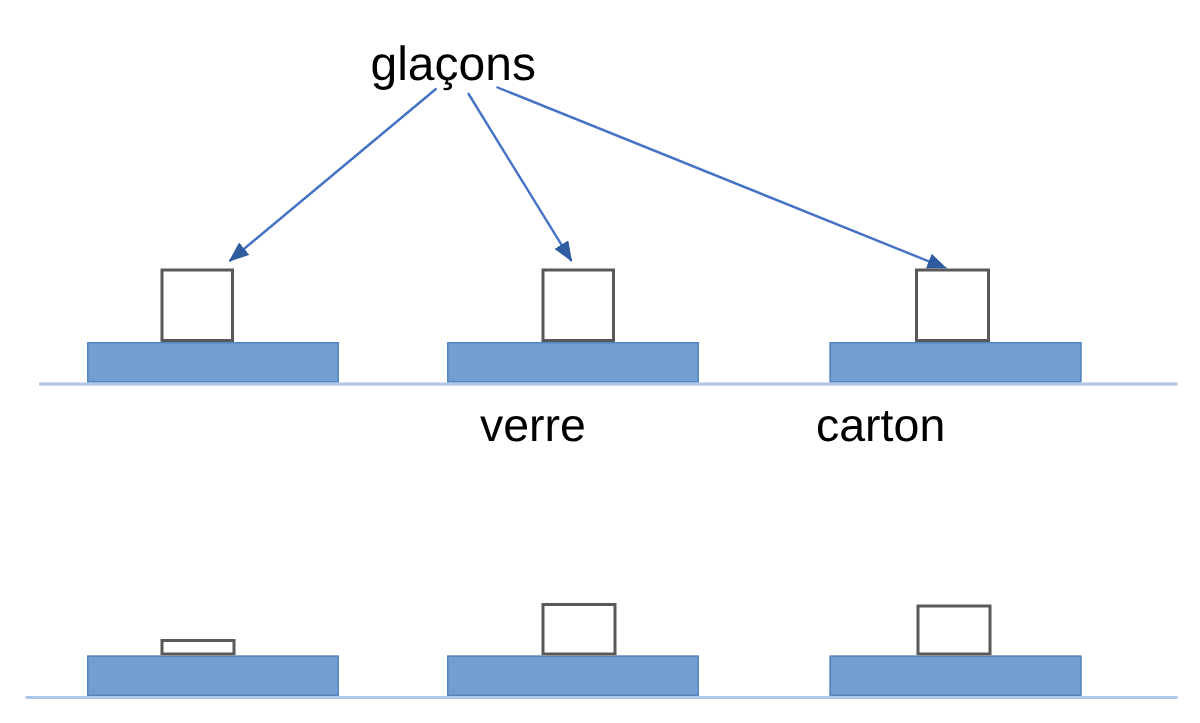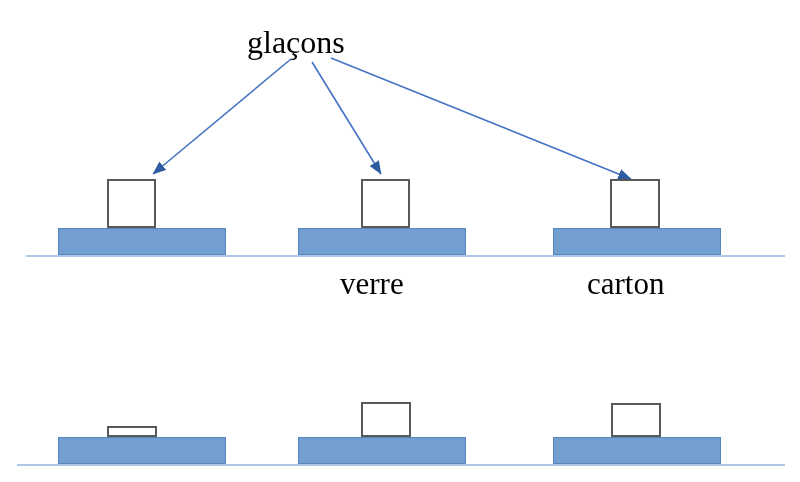"glaçons" #canvas { font-family: Liberation Serif, serif -> Liberation Sans, sans-serif }
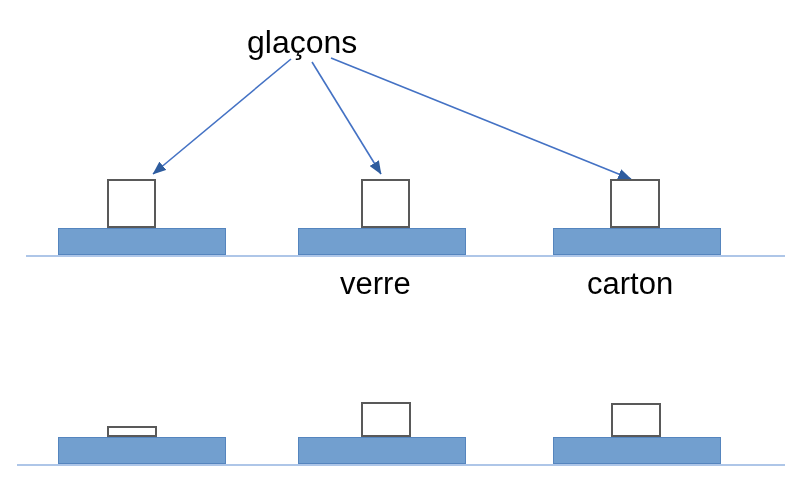"verre" #label-verre { left: 340px -> 320px }
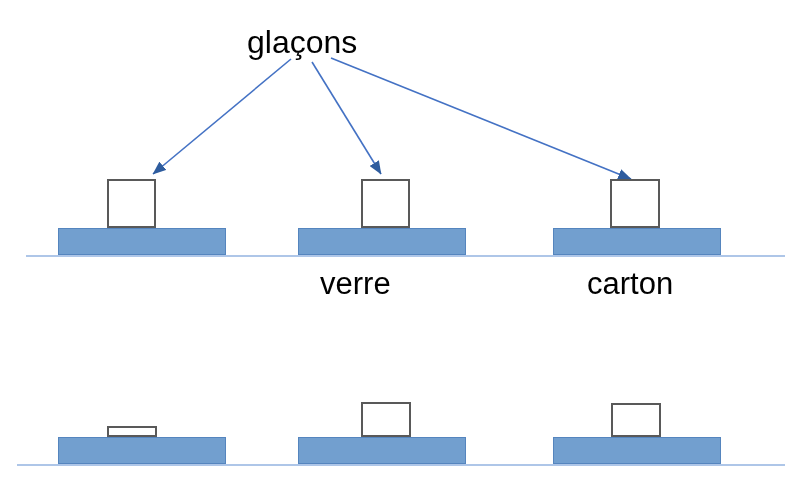"carton" #label-carton { left: 587px -> 544px }
